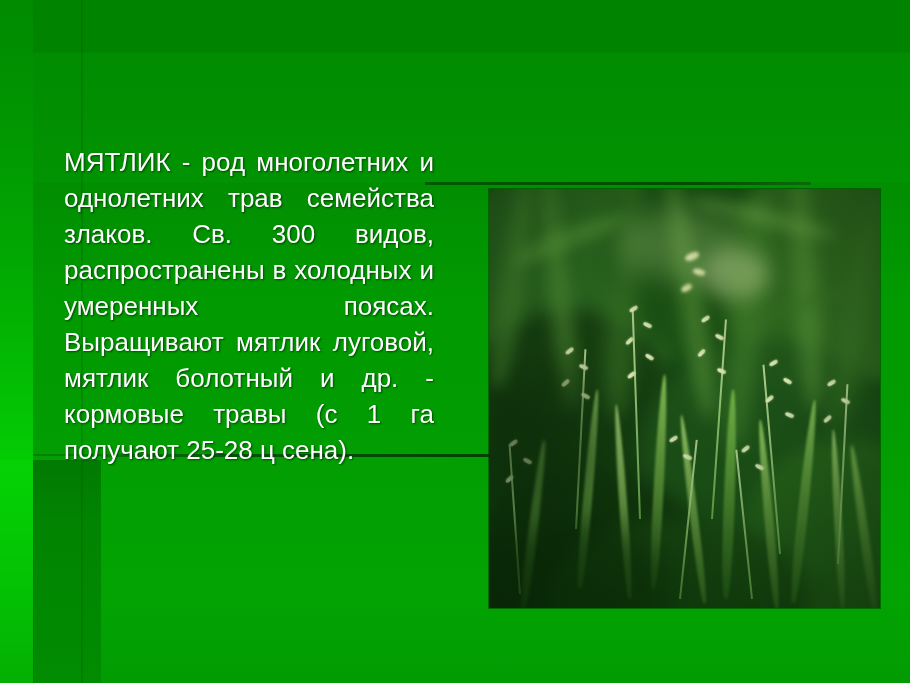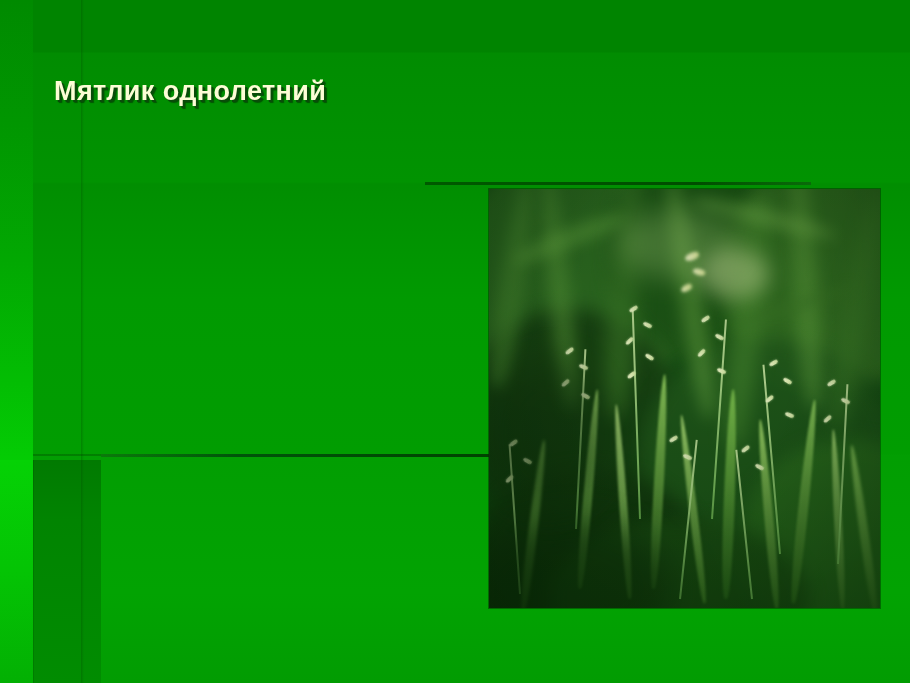"Мятлик однолетний" div { html: <div>Мятлик однолетний</div> -> none }
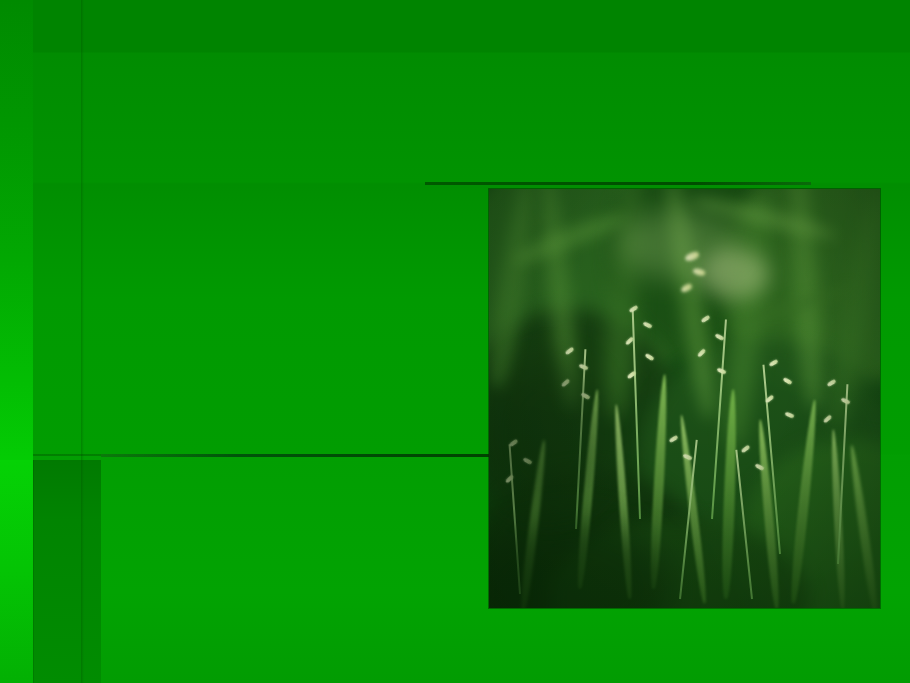"МЯТЛИК - род многолетних и" div { html: none -> <div>МЯТЛИК - род многолетних и однолетних трав семейства злаков. Св. 300 видов, распространены в холодных и умеренных поясах. Выращивают мятлик луговой, мятлик болотный и др. - кормовые травы (с 1 га получают 25-28 ц сена).</div> }
